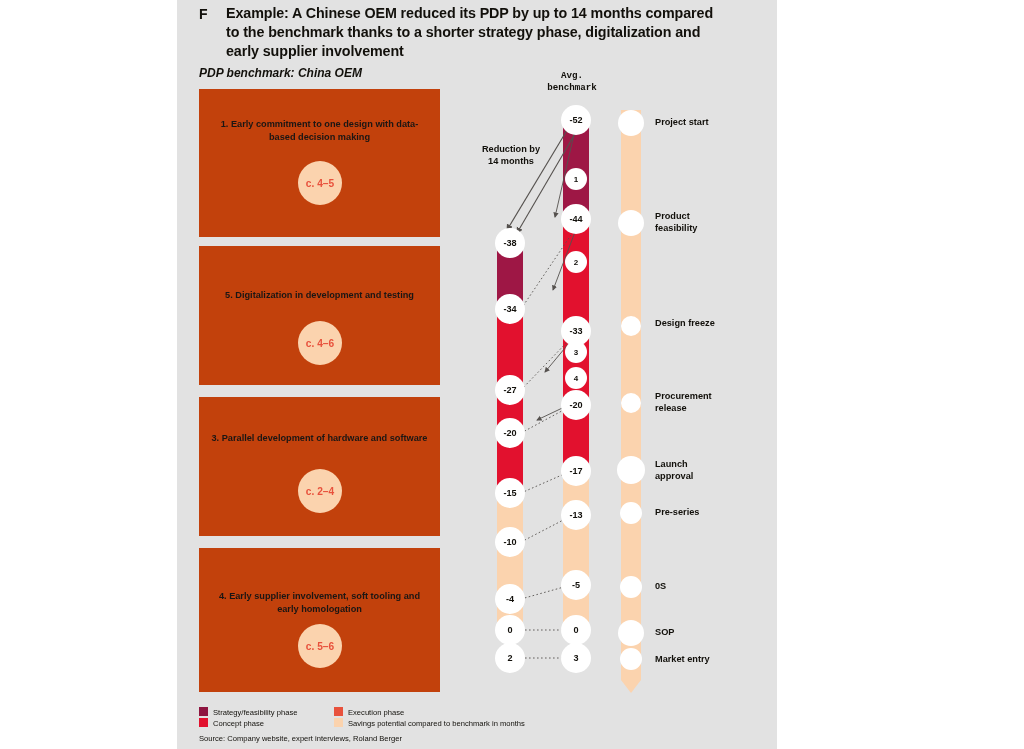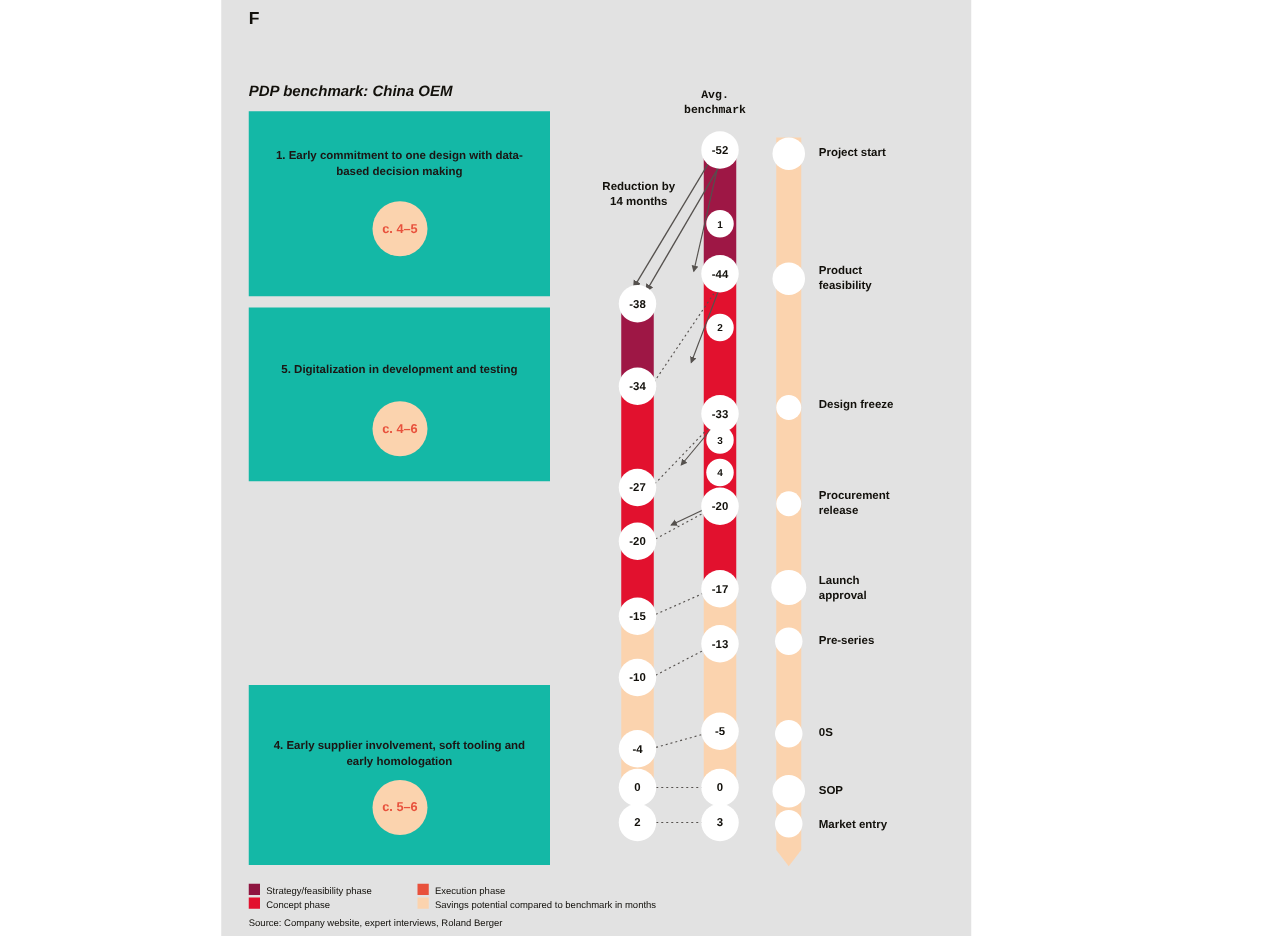"Example: A Chinese OEM reduced" div.hdr-title { html: none -> <div>Example: A Chinese OEM reduced its PDP by up to 14 months compared to the benchmark thanks to a shorter strategy phase, digitalization and early supplier involvement</div> }
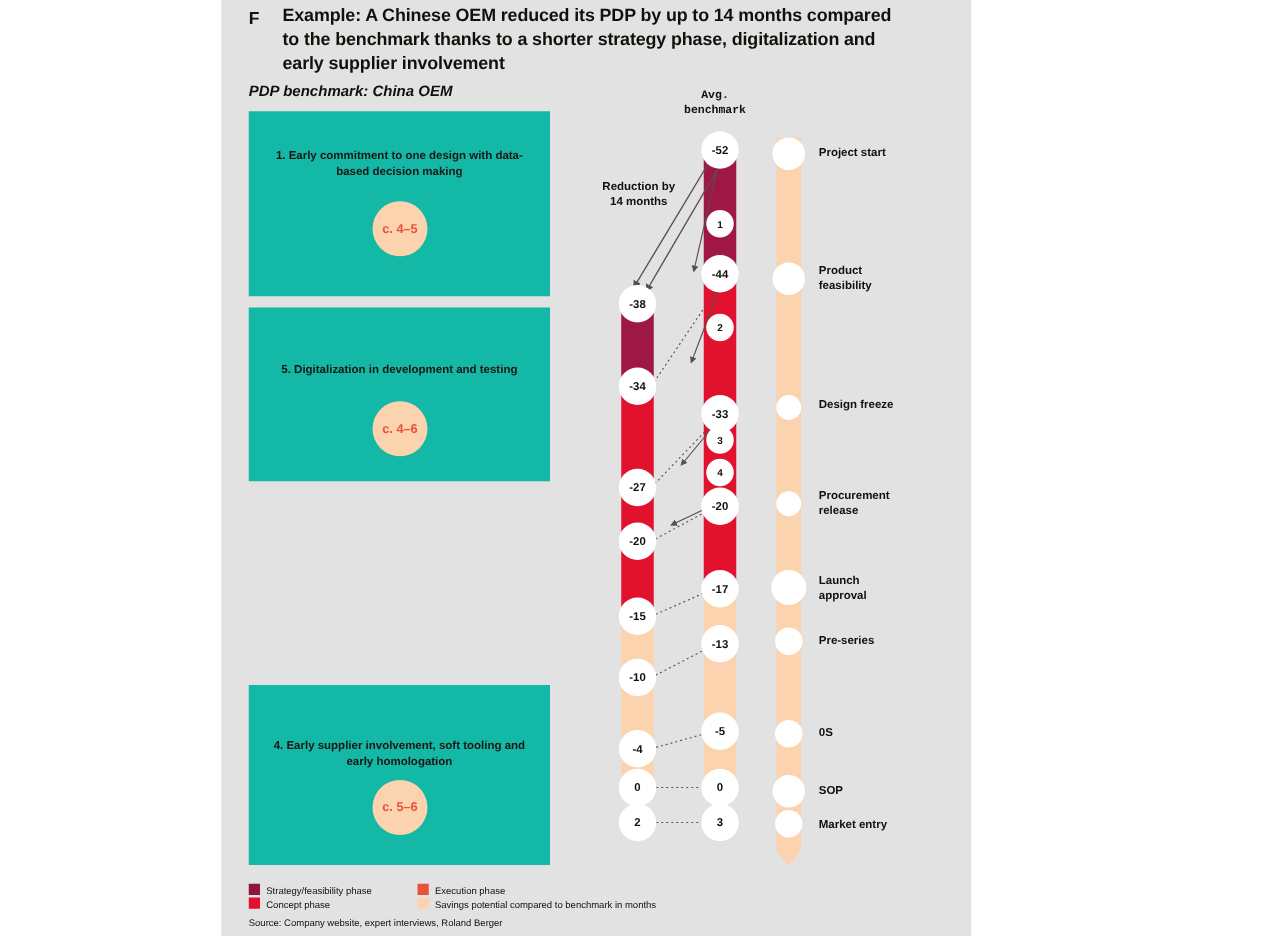"1. Early commitment to one" .box { background: #14b8a6 -> #c2410c }
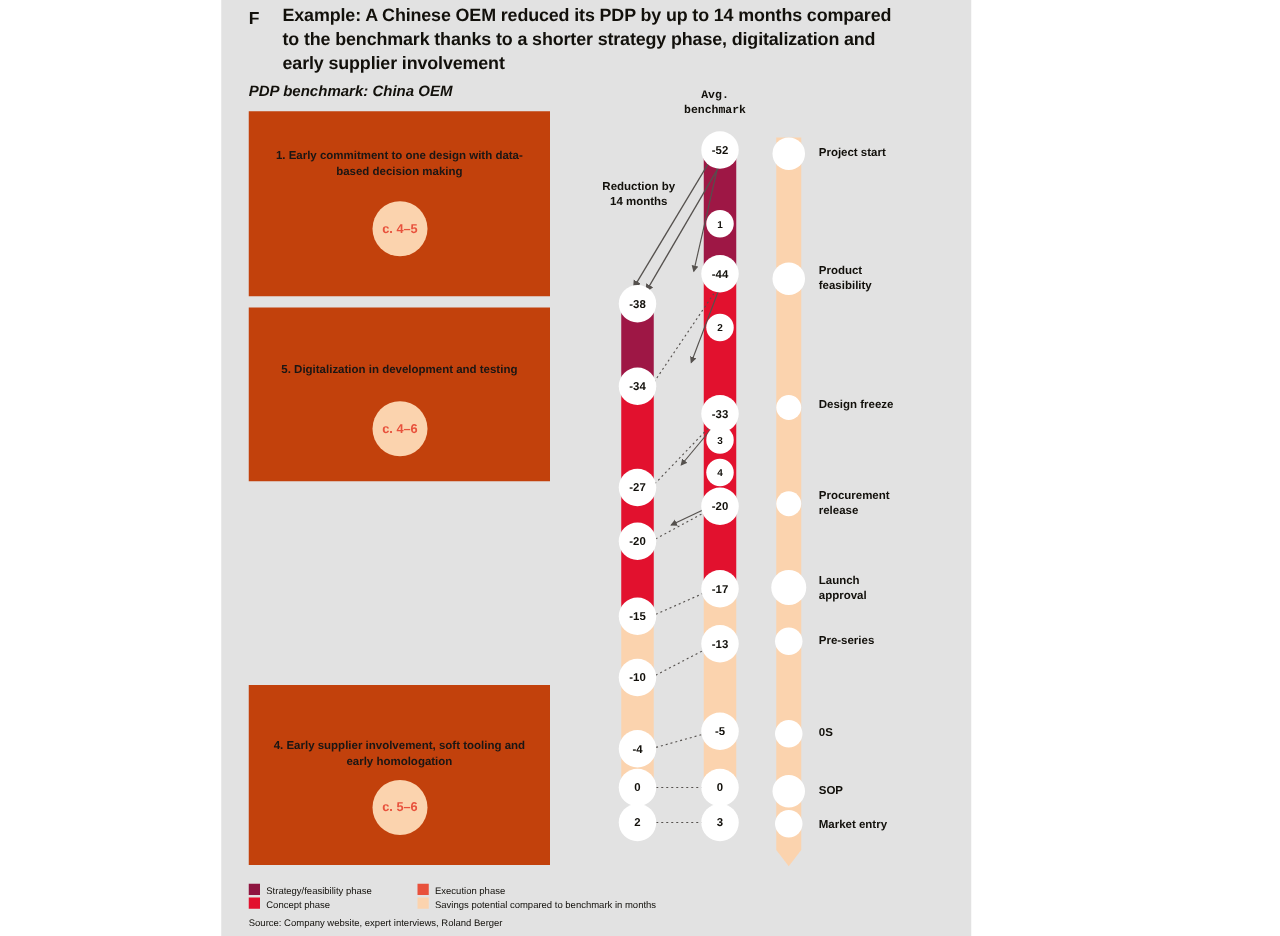"3. Parallel development of hardware" div.box { html: none -> <div> <div>3. Parallel development of hardware and software</div> <div>c. 2–4</div> </div> }
